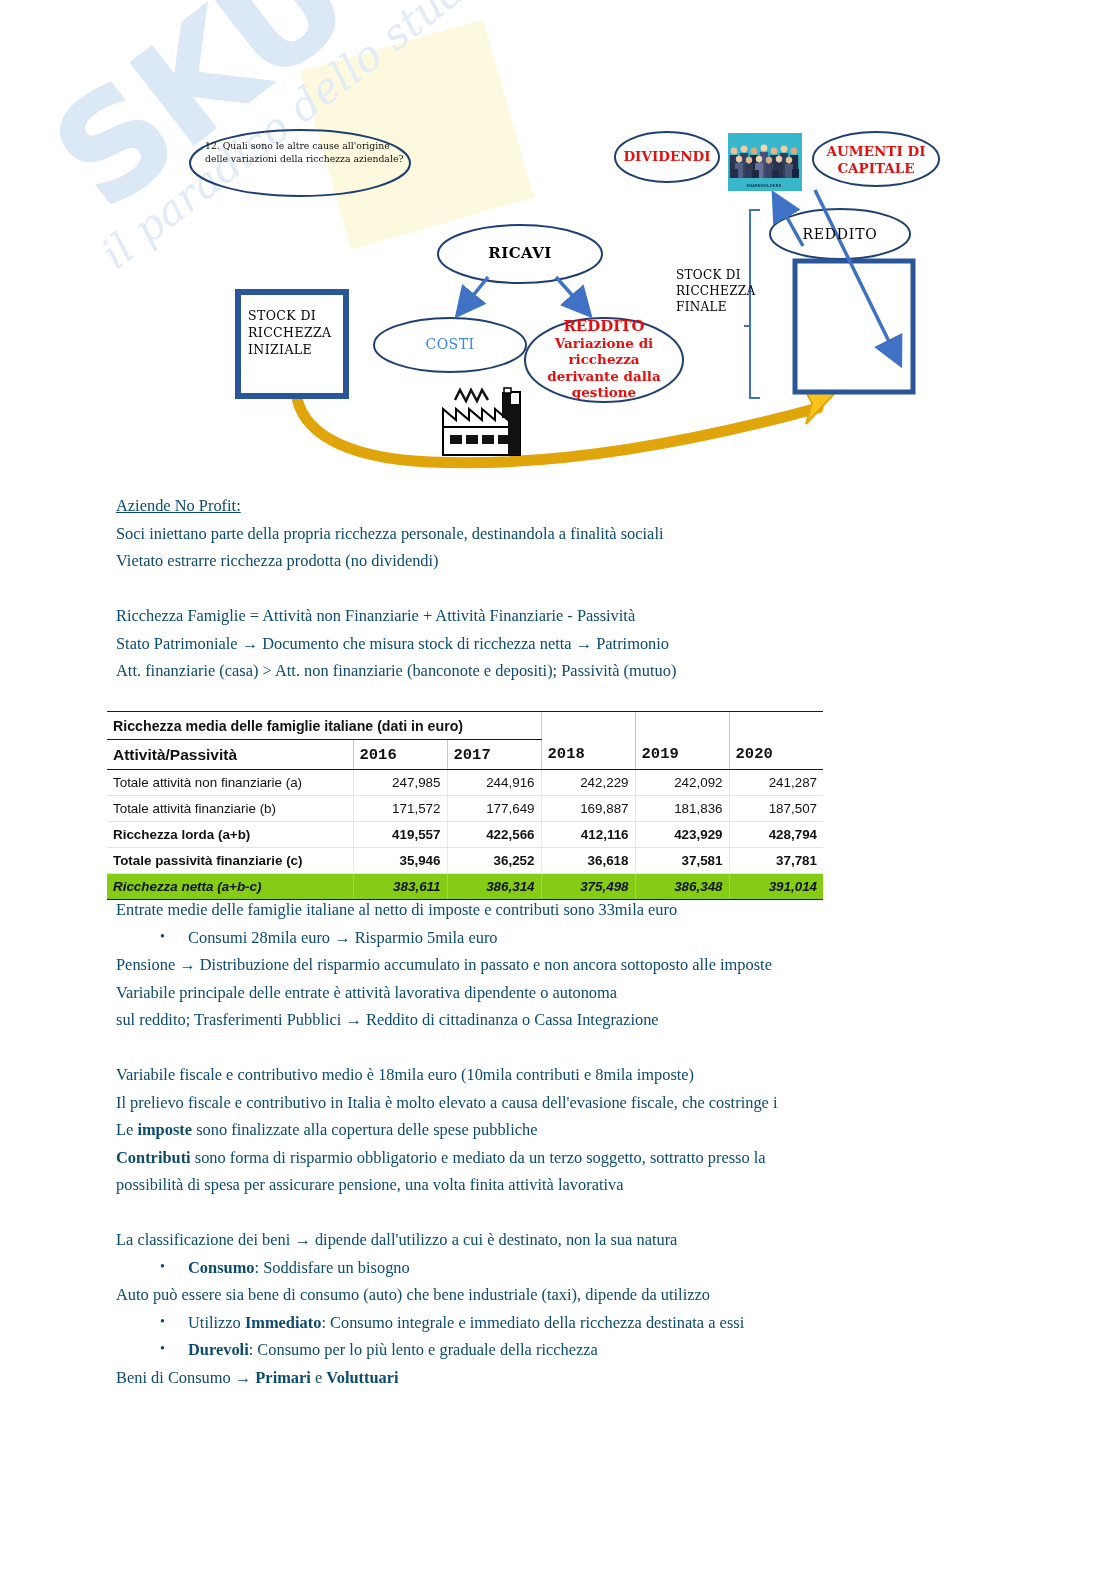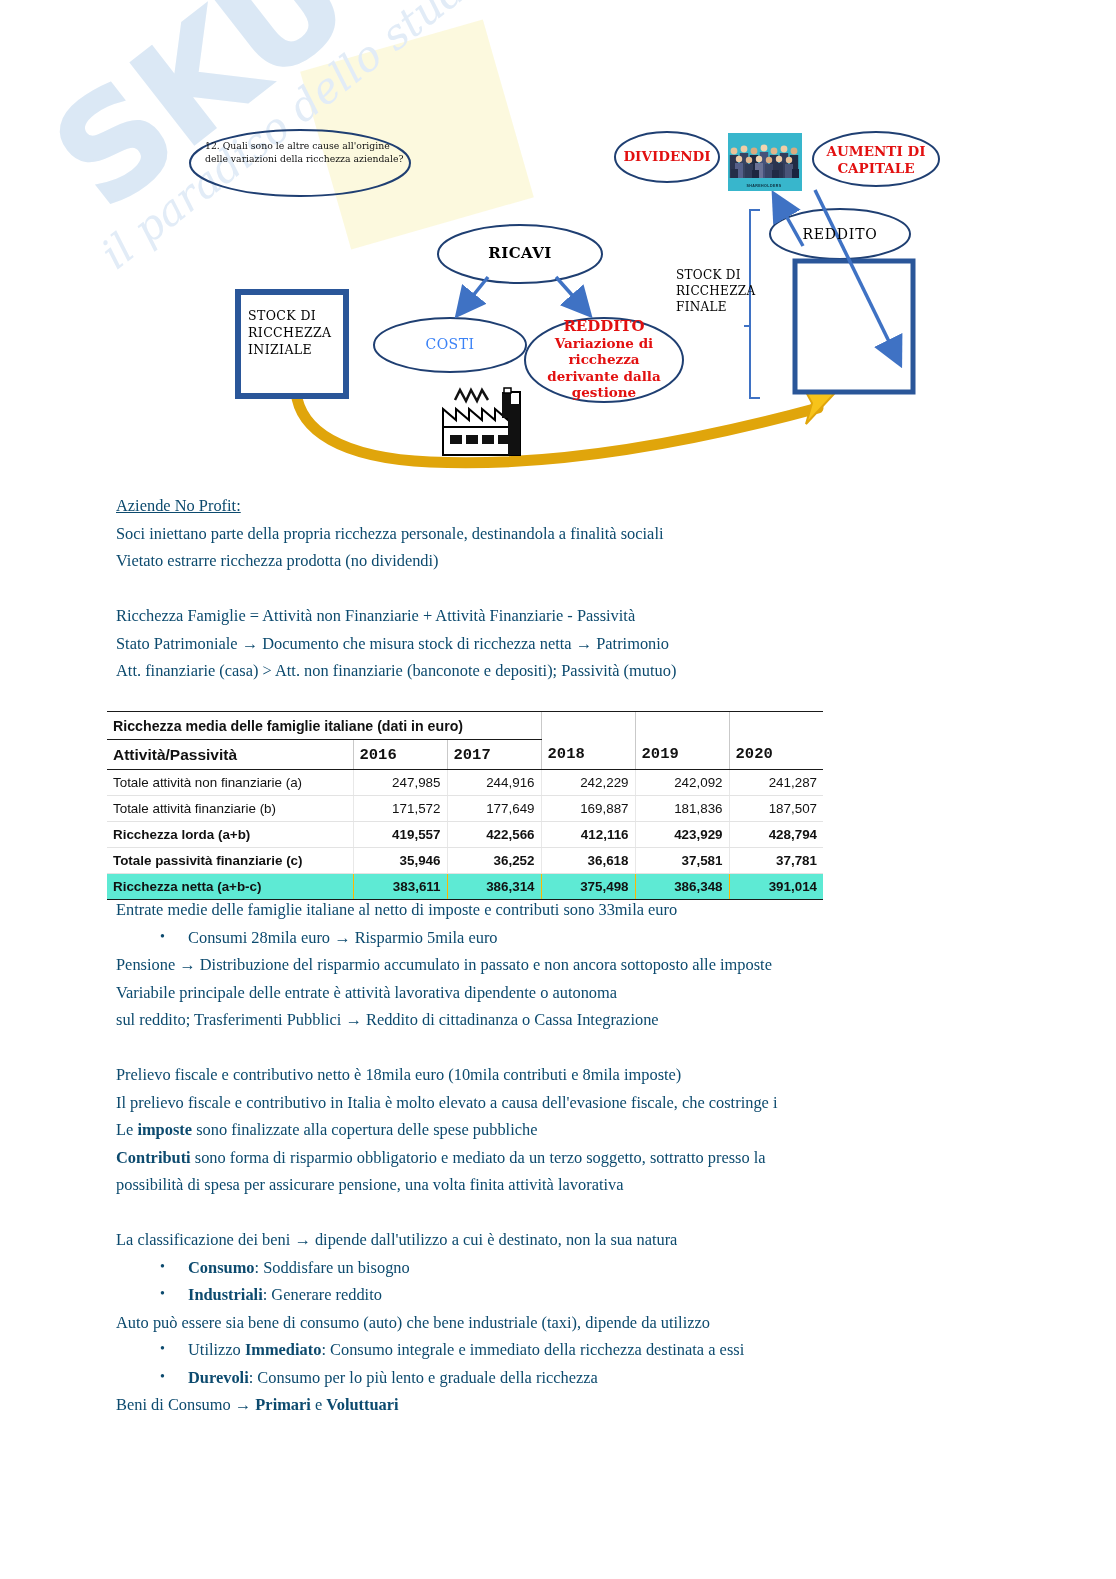"Ricchezza netta (a+b-c)" tr.r-net td { background: #5eead4 -> #84cc16; font-style: none -> italic }
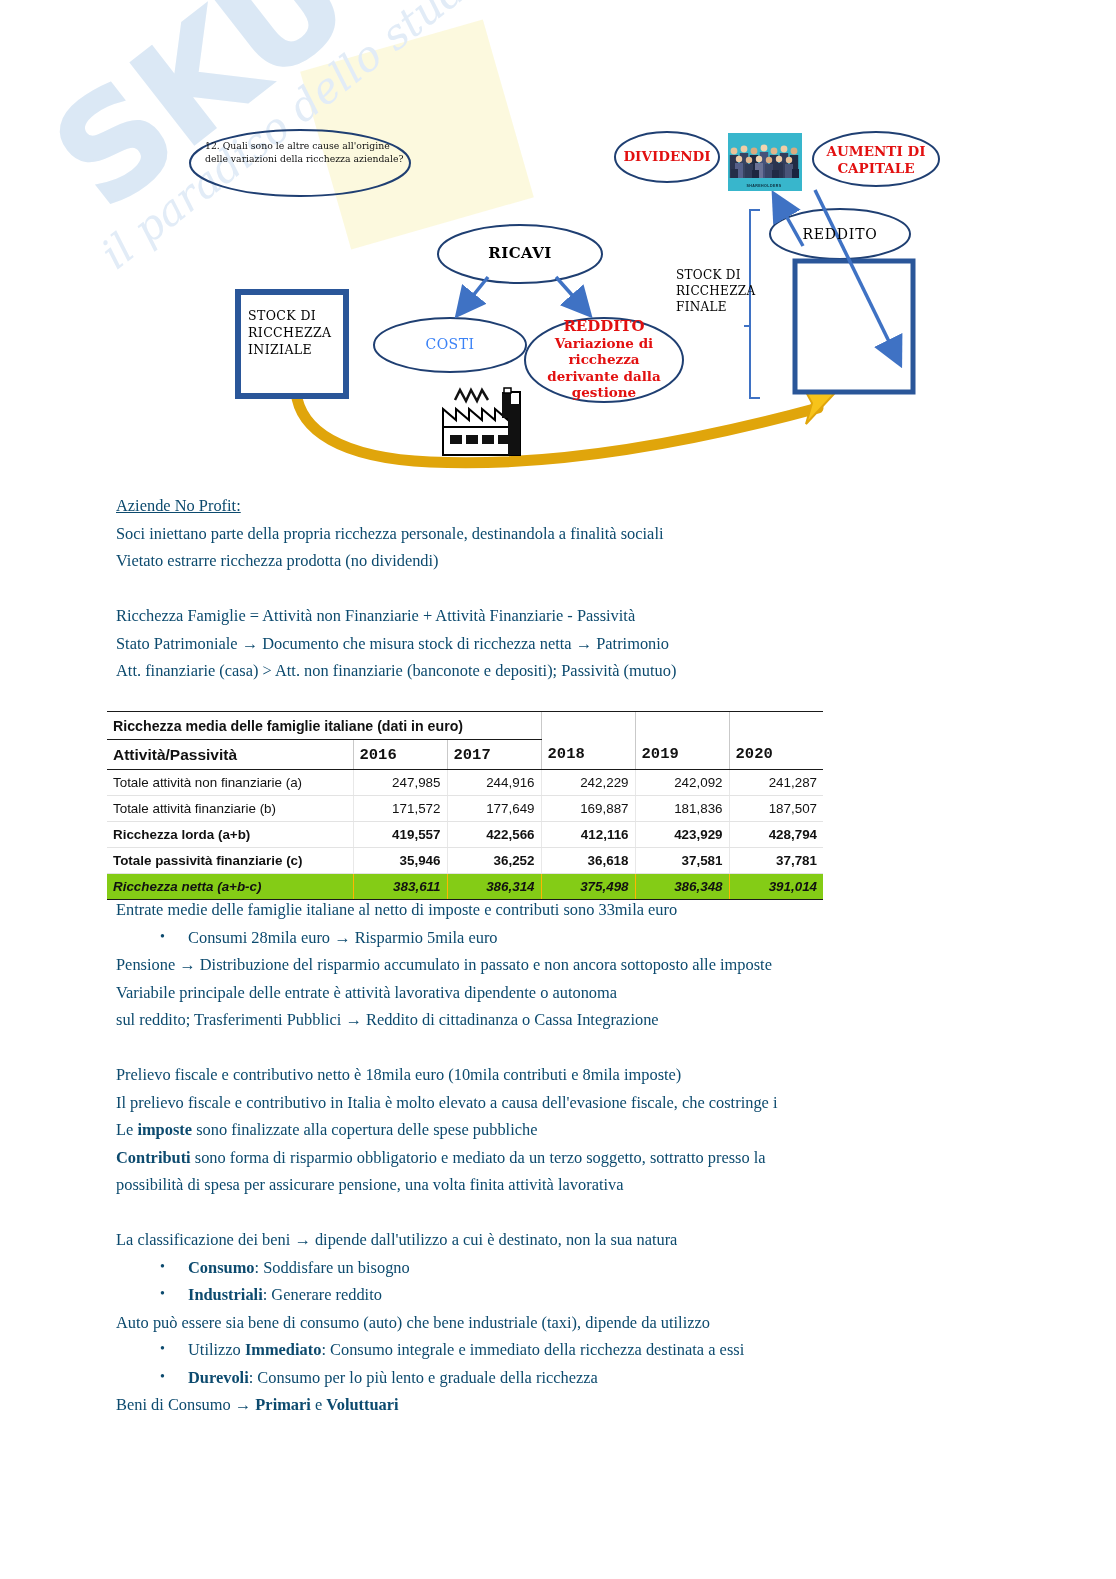"Prelievo fiscale e contributivo netto" p { text: Prelievo fiscale e contributivo netto -> Variabile fiscale e contributivo medio }
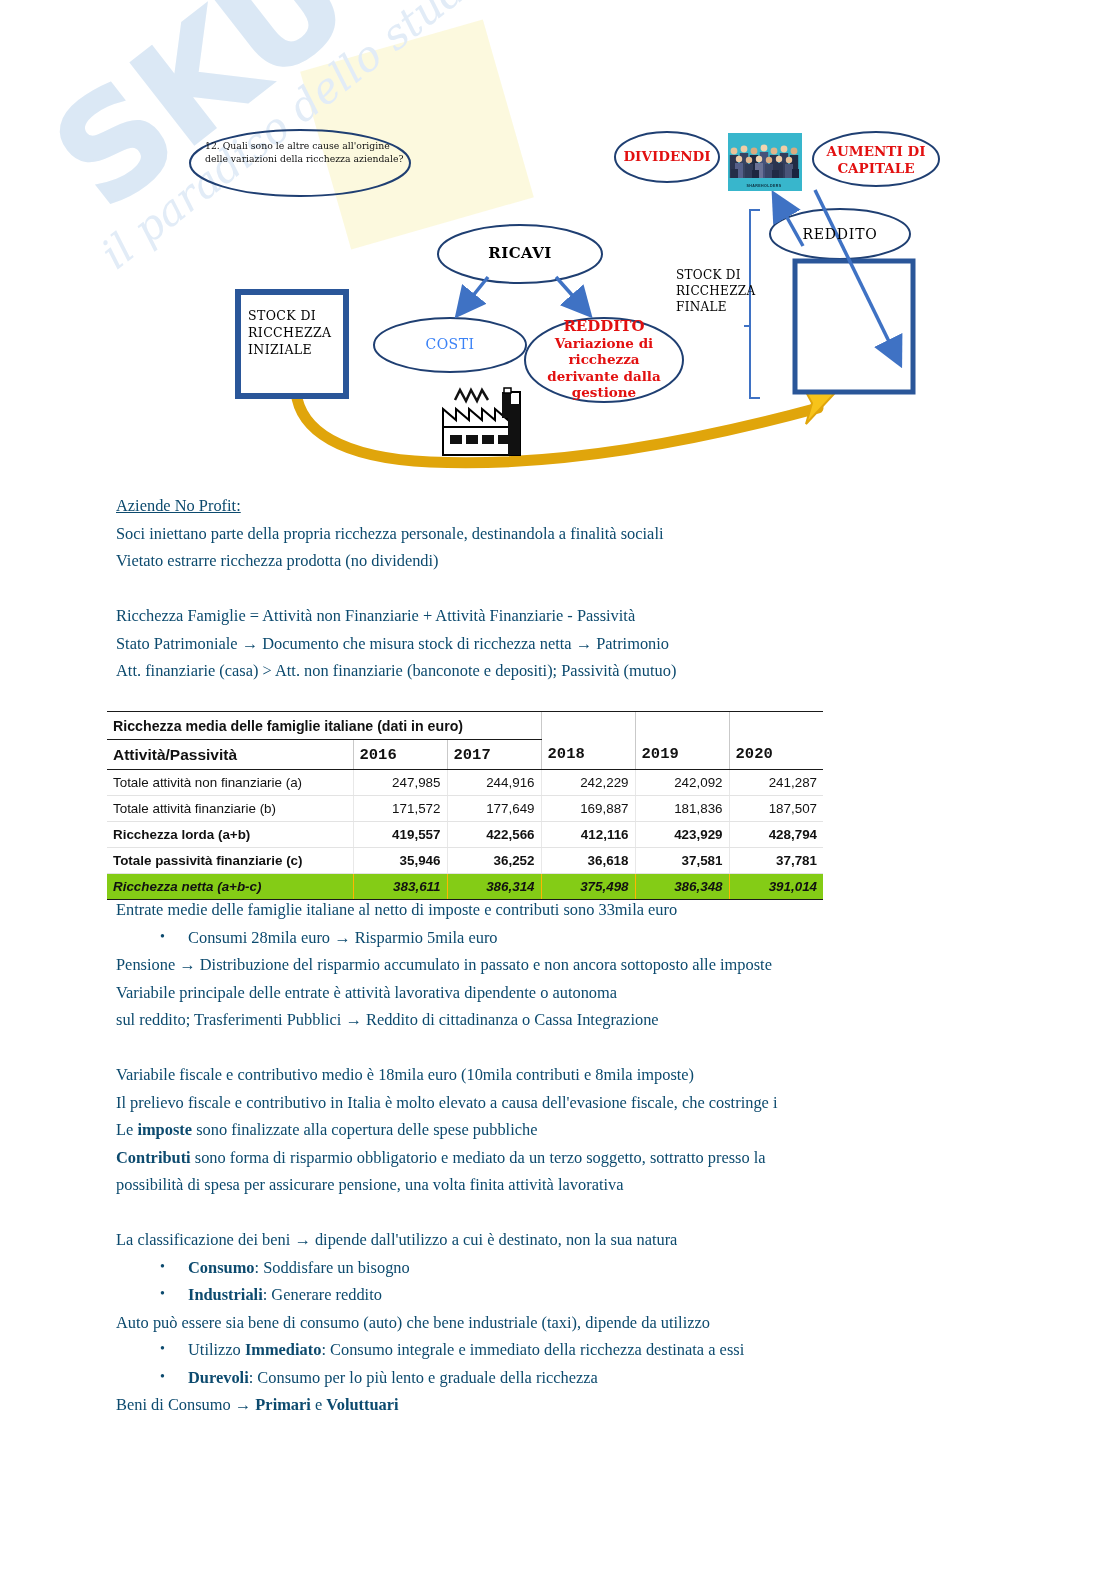"Industriali: Generare reddito" li { html: <li><b>Industriali</b><span>: Generare reddito</span></li> -> none }
